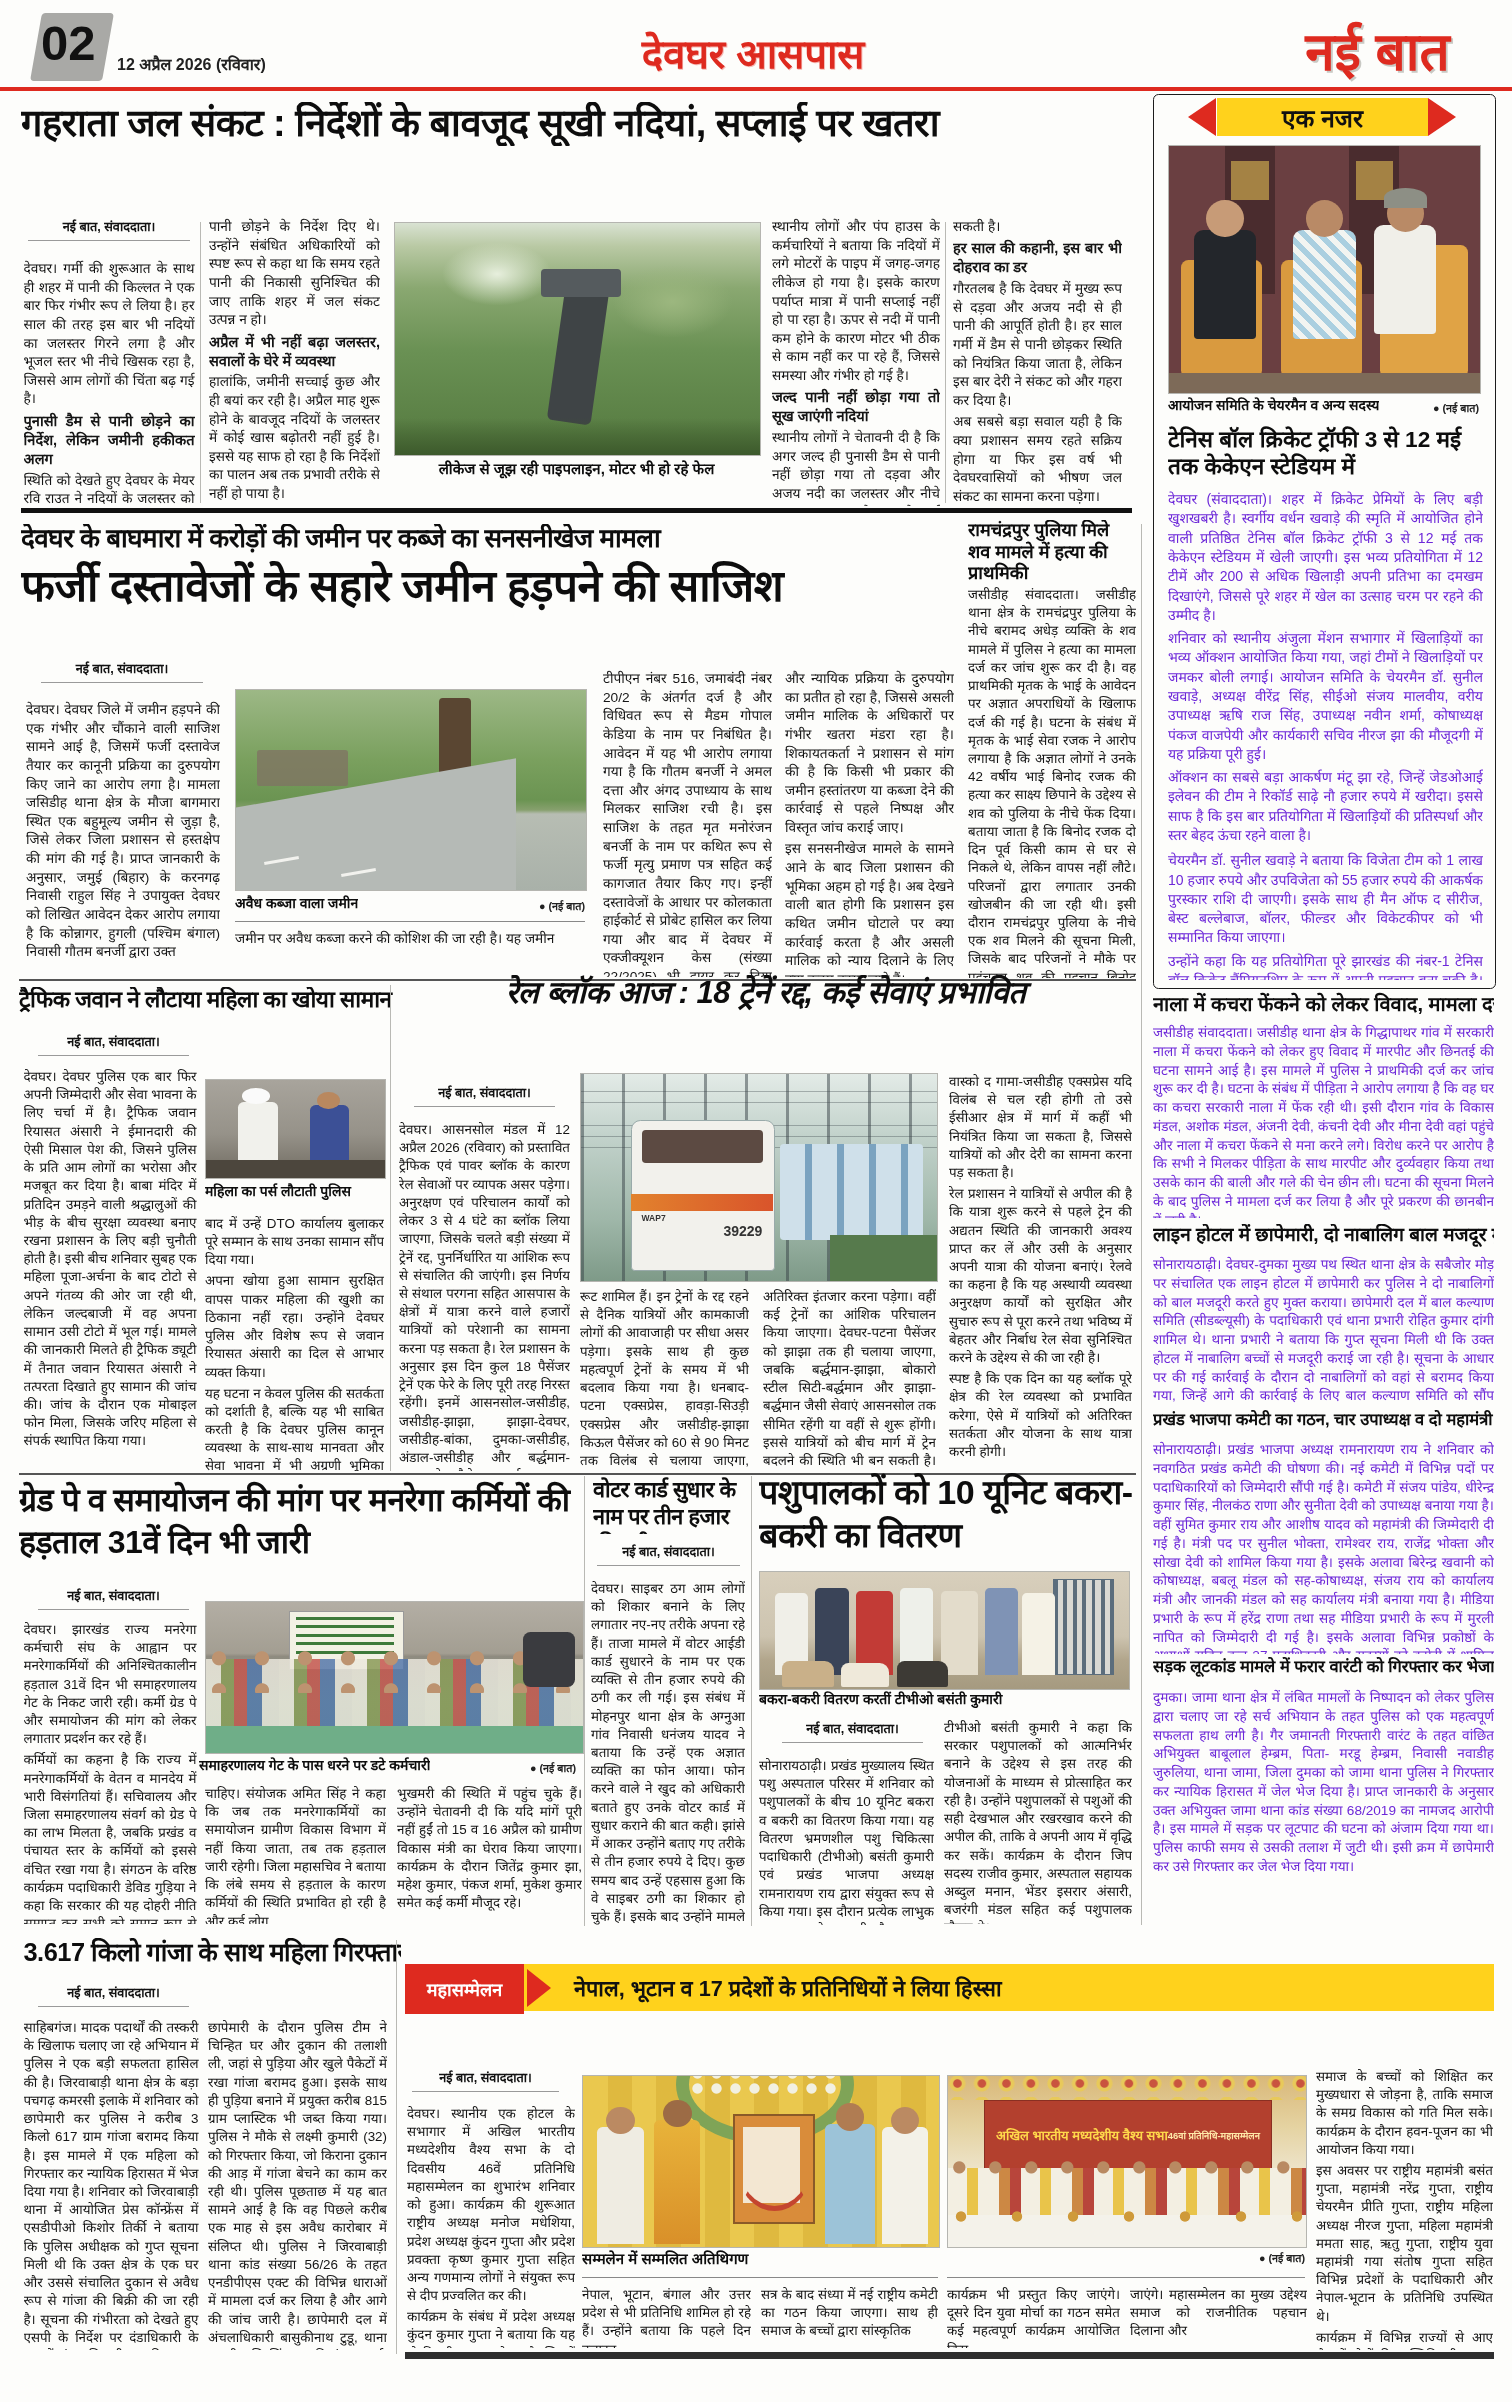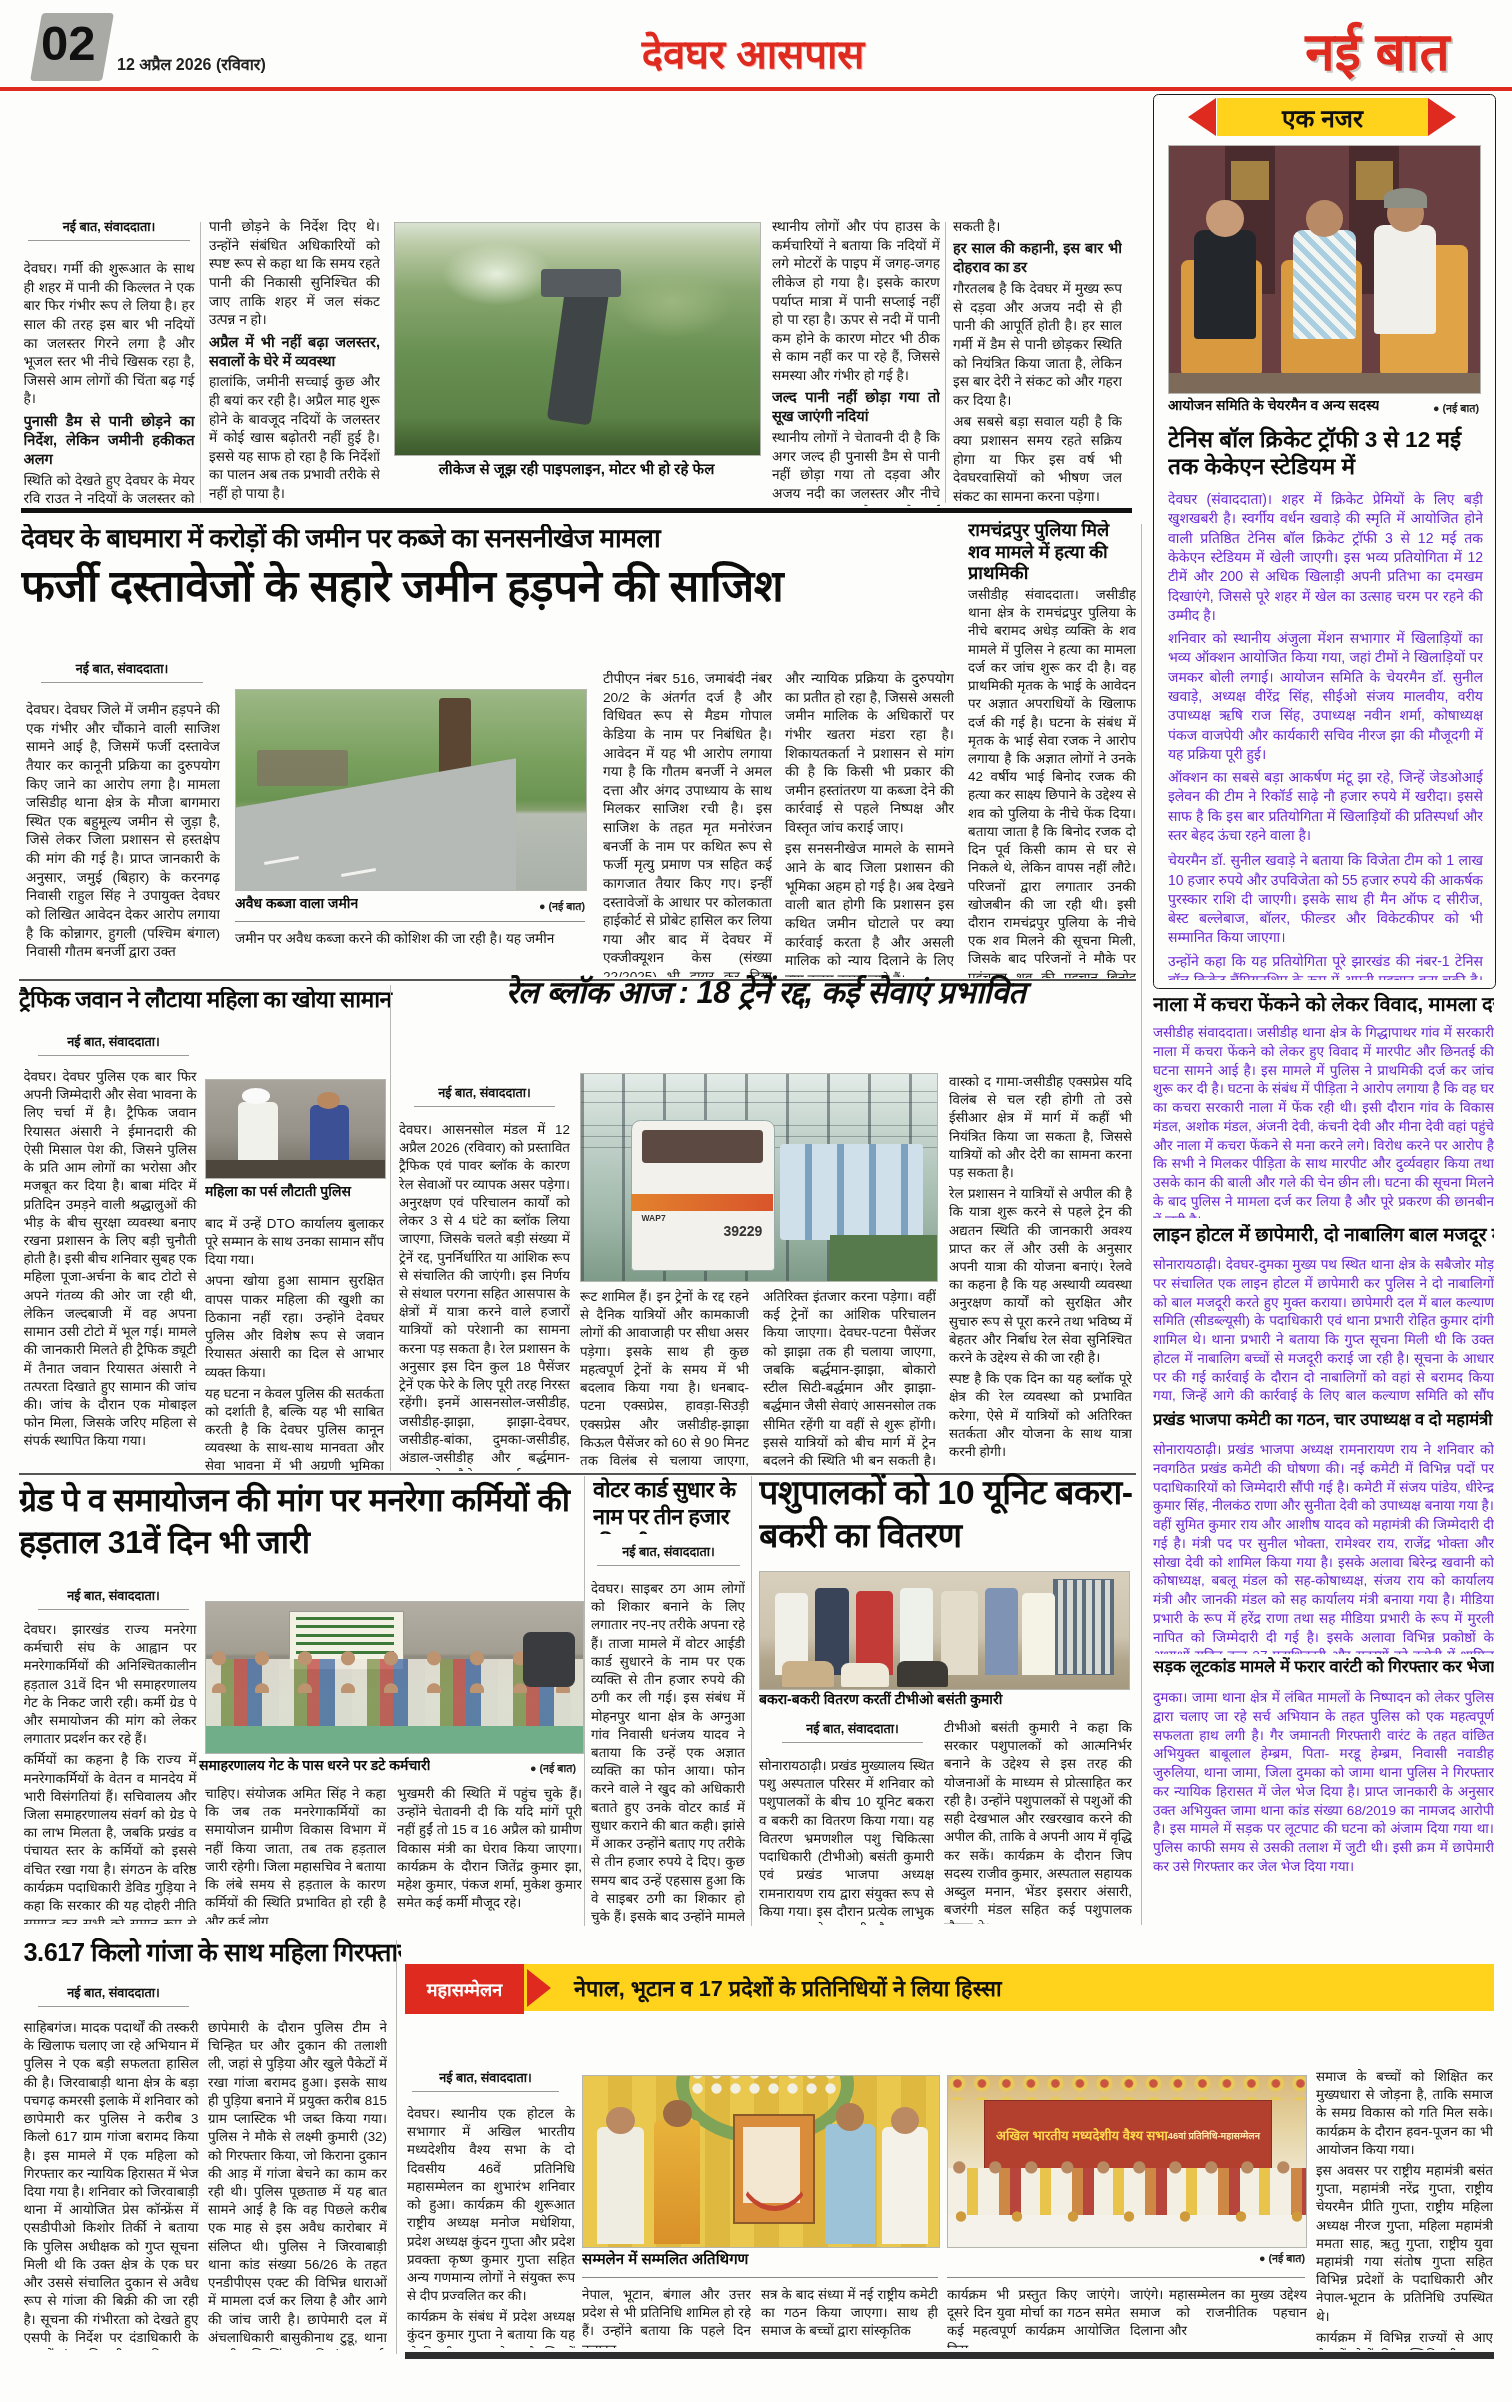"गहराता जल संकट : निर्देशों" div.hl { html: none -> <div>गहराता जल संकट : निर्देशों के बावजूद सूखी नदियां, सप्लाई पर खतरा</div> }
